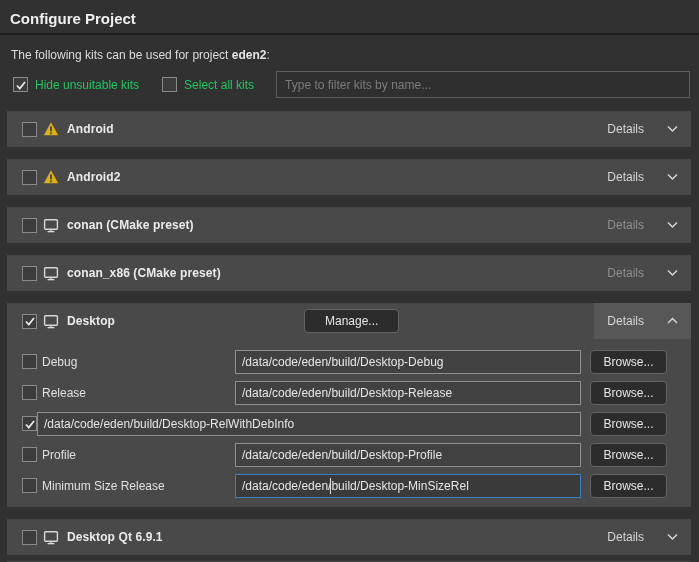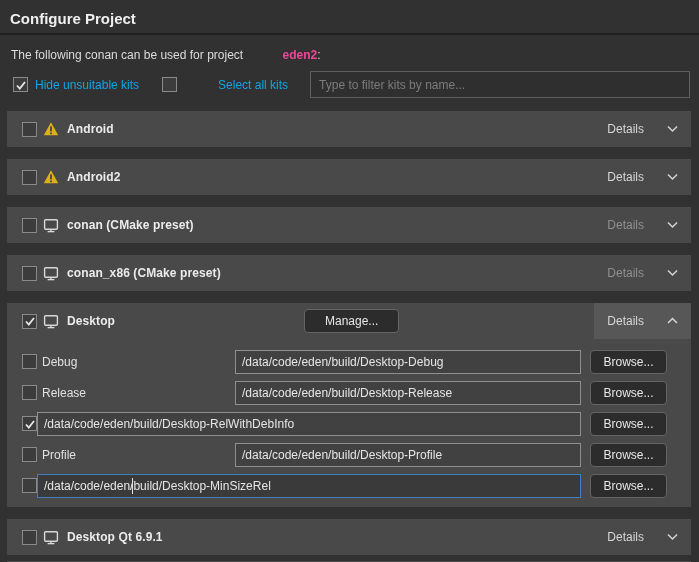"The following conan can be" span { text: conan -> kits }
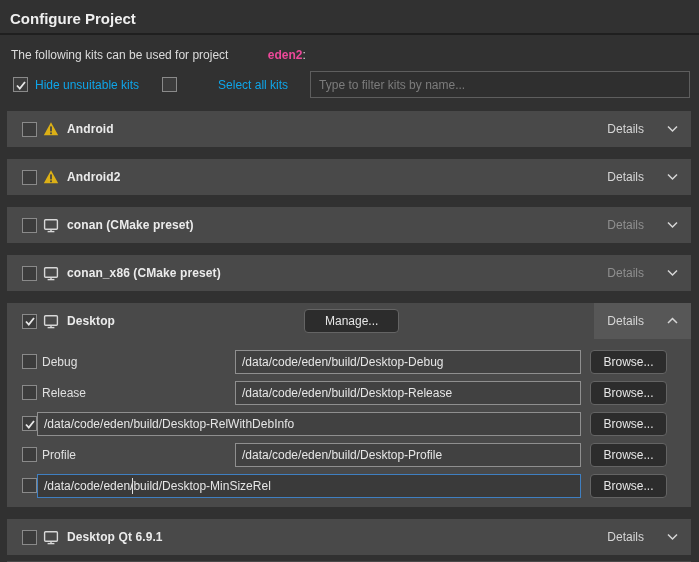"eden2" .subtitle b { color: #ec4899 -> #e5e5e5; margin-left: 36px -> none }
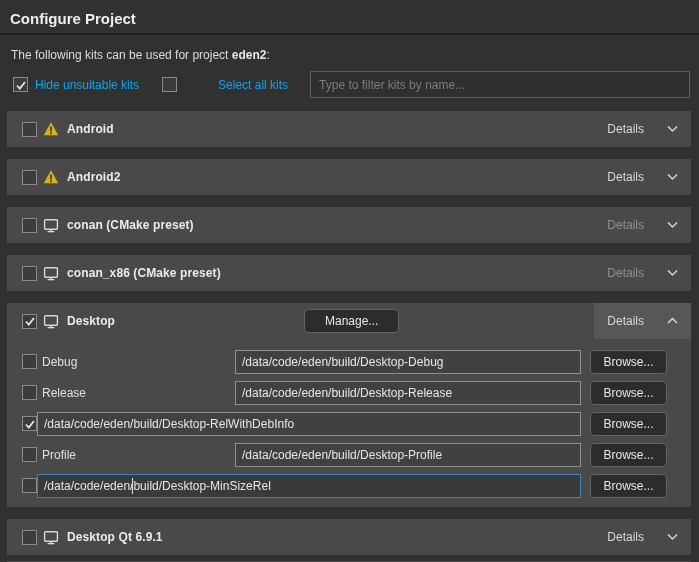"Hide unsuitable kits" .cb-label { color: #0ea5e9 -> #22c55e }
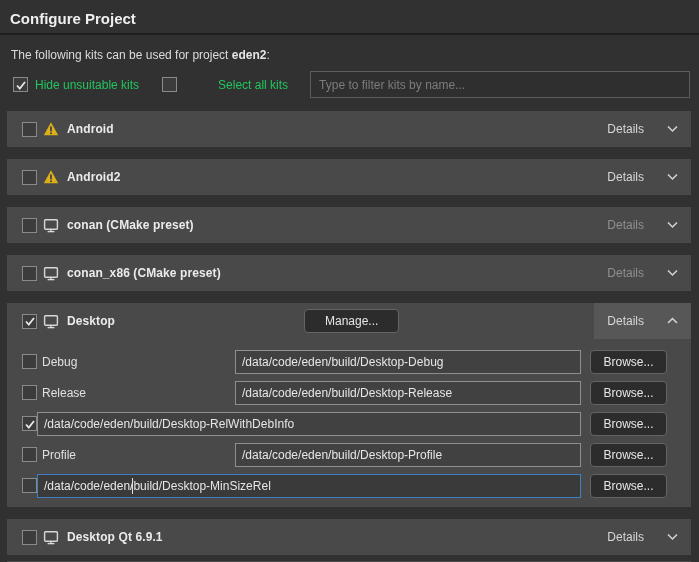"Select all kits" .cb-group + .cb-group { gap: 34px -> none }
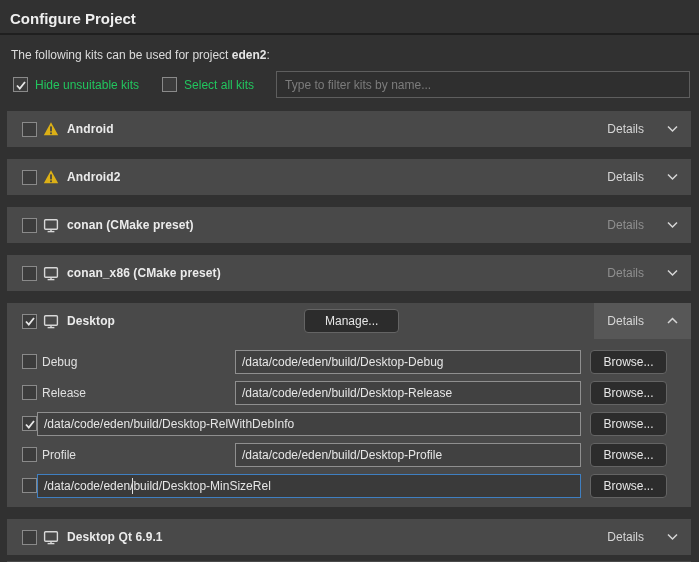"Minimum Size Release" span.config-label { html: none -> <span>Minimum Size Release</span> }
